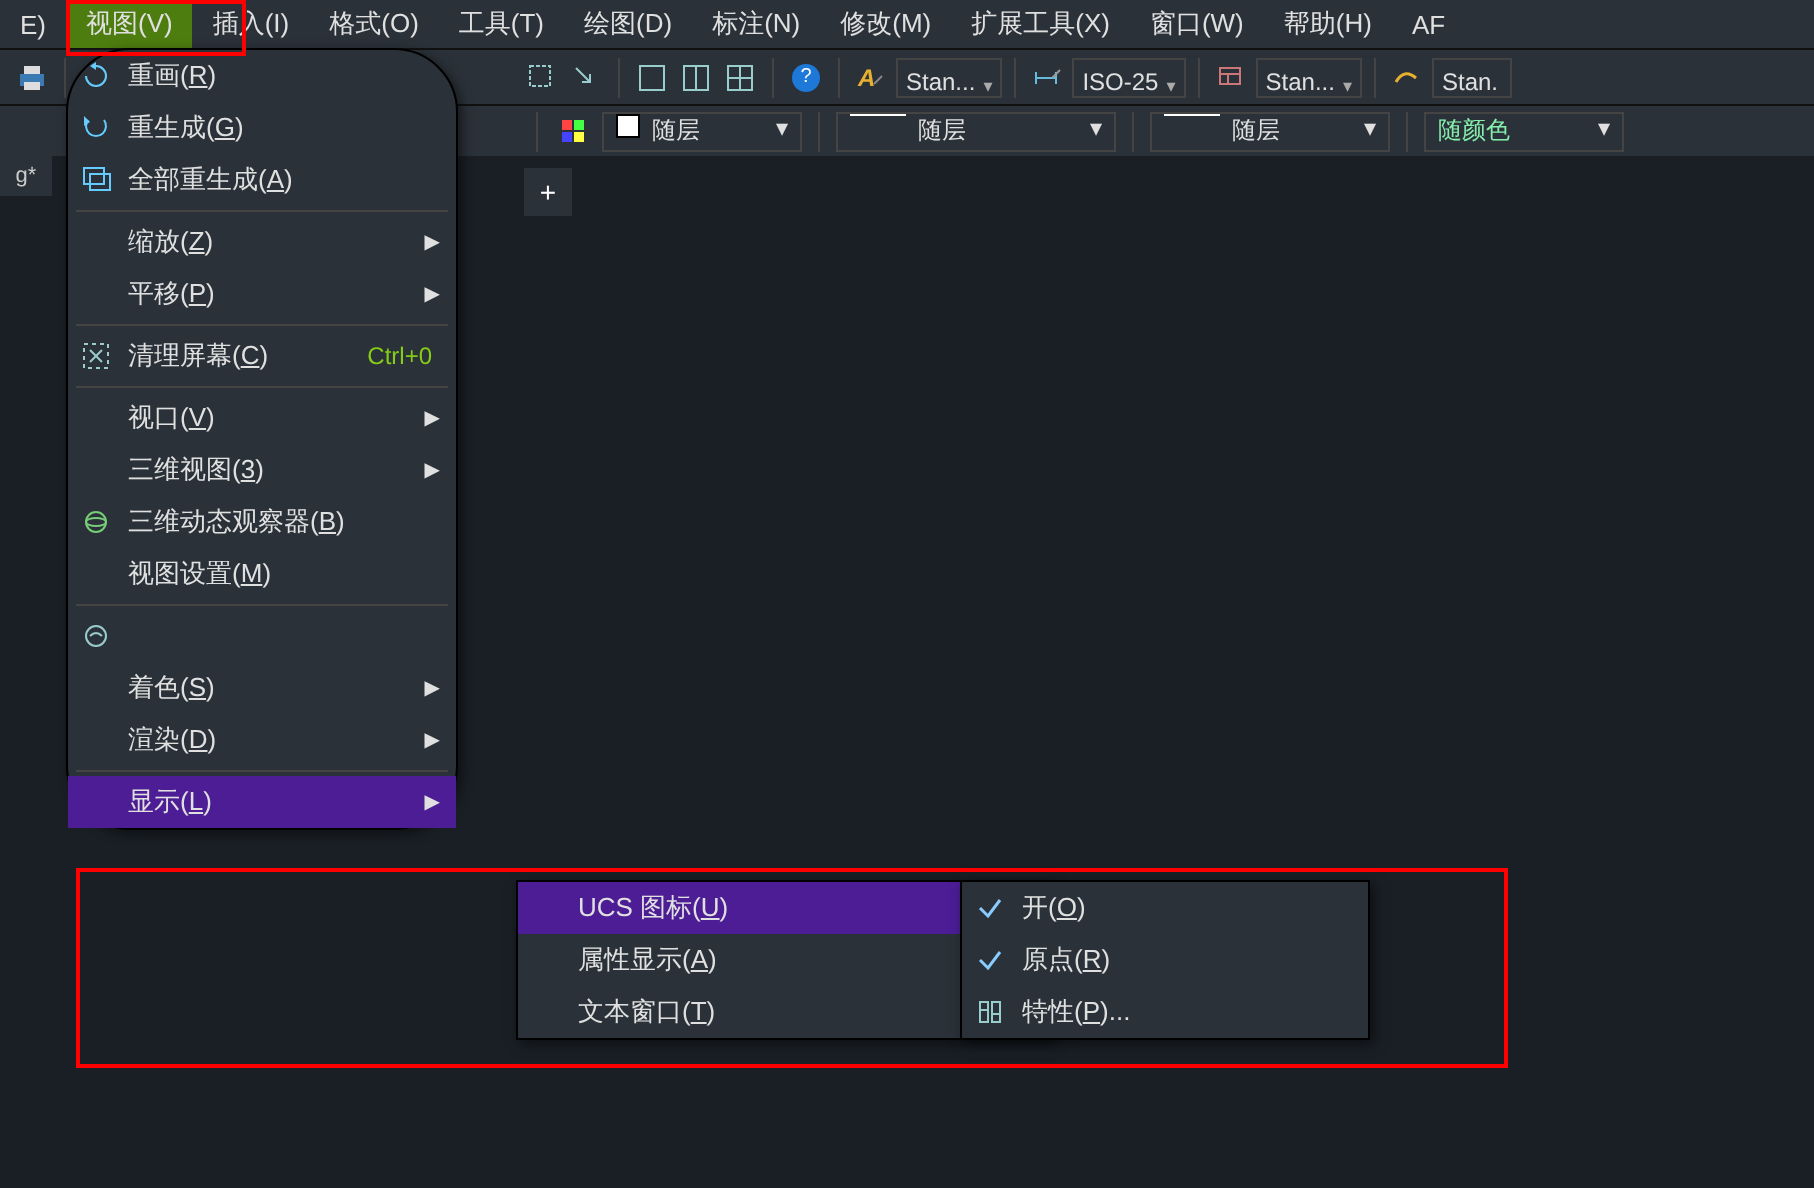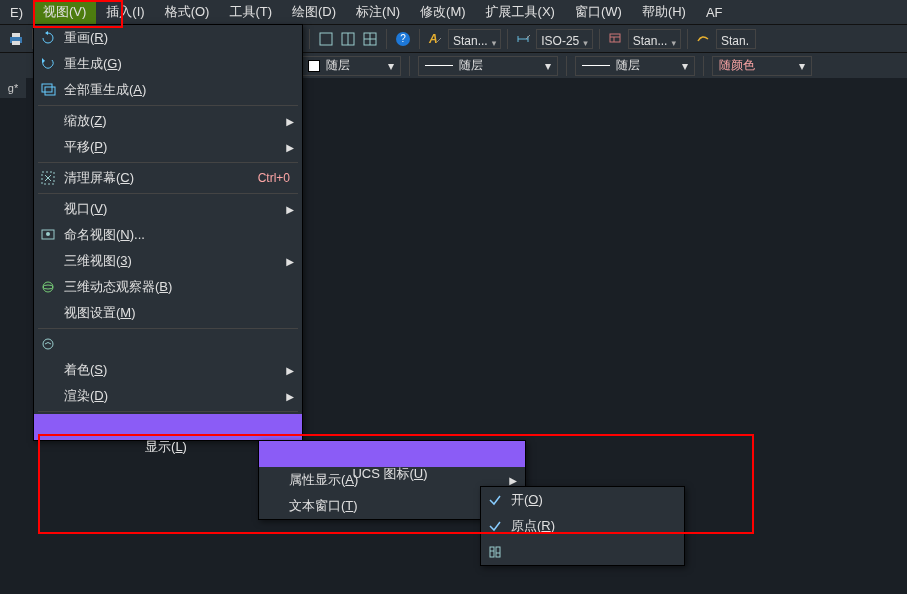"重画(R)" .dd1 { border-radius: none -> 32px; width: 270px -> 196px }
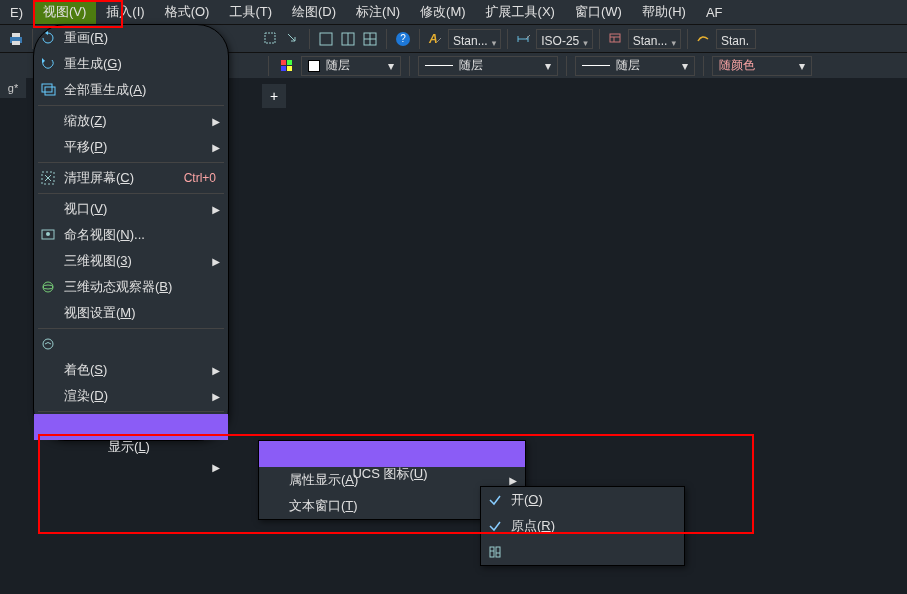"随层" .layer-combo { align-items: center -> flex-start }
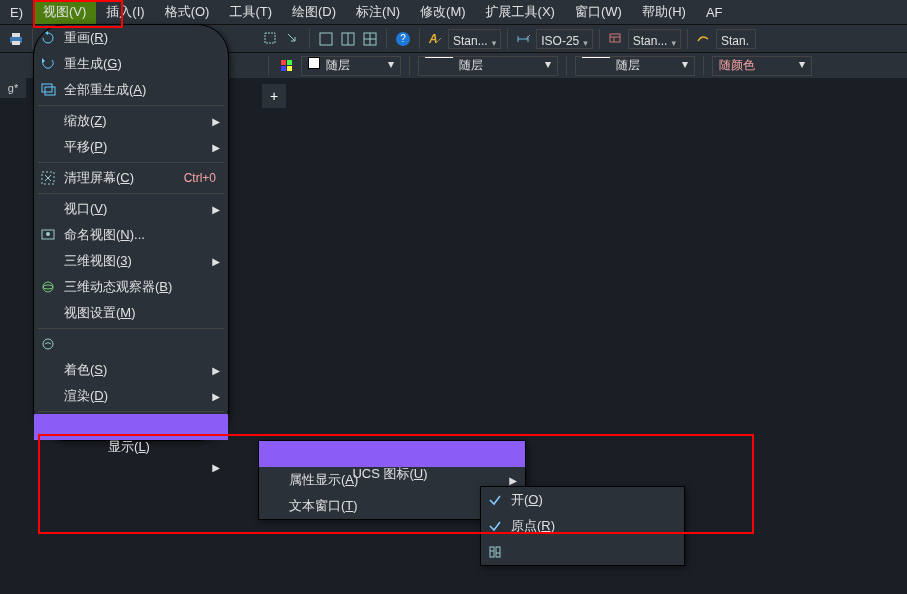"随颜色" span { color: #fca5a5 -> #86efac }
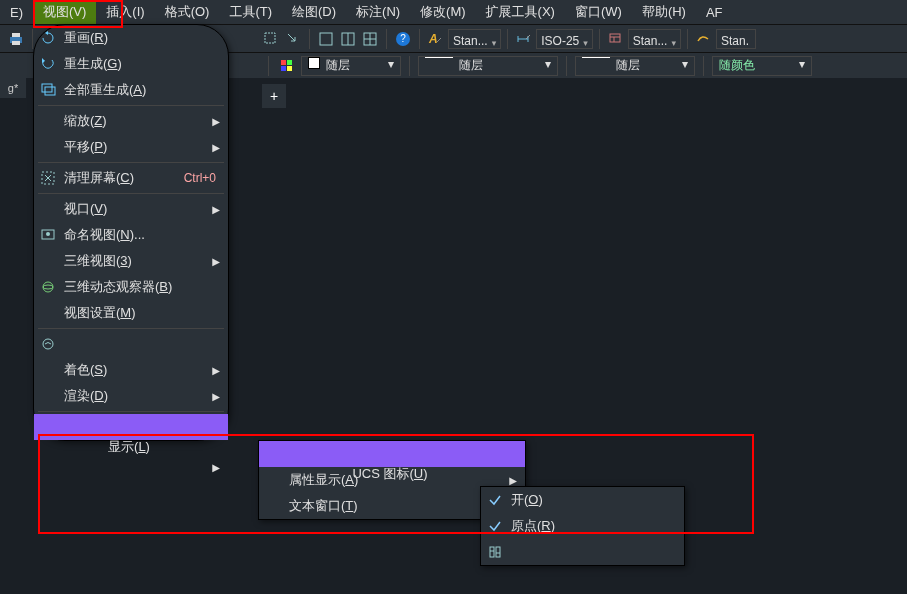"Ctrl+0" .dd-sc { color: #fca5a5 -> #84cc16 }
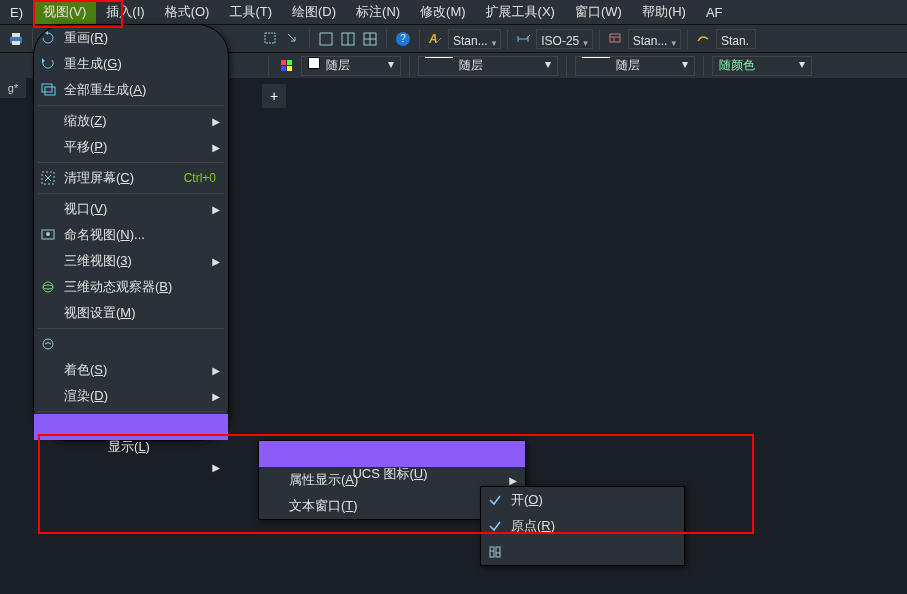"命名视图(N)..." div.dd-item { html: <div> <span> <svg> <rect></rect> <circle></circle> </svg> </span> <span>命名视图(<u>N</u>)...</span> </div> -> none }
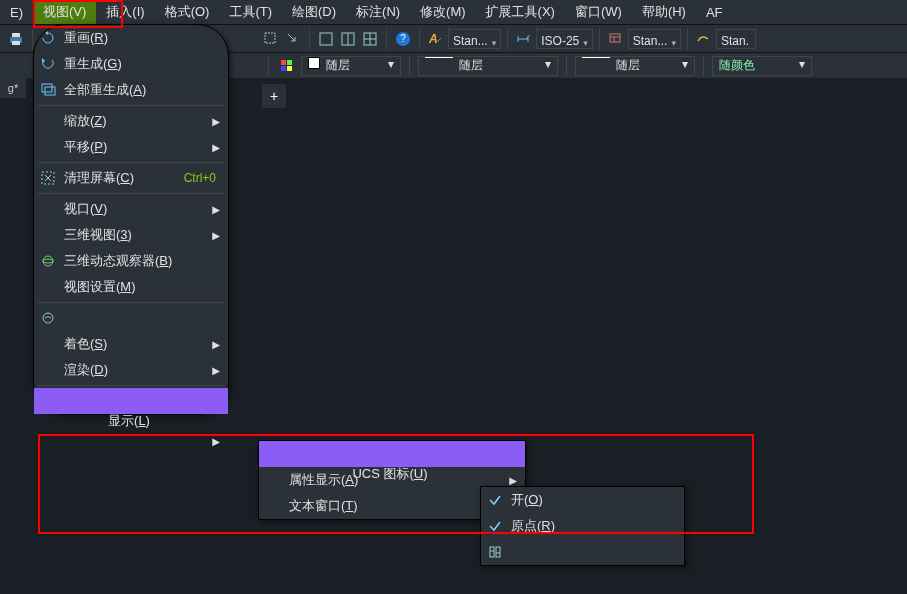"显示(L)" .dd-item.hi { background: #8b5cf6 -> #4c1d95; flex-direction: column -> none }
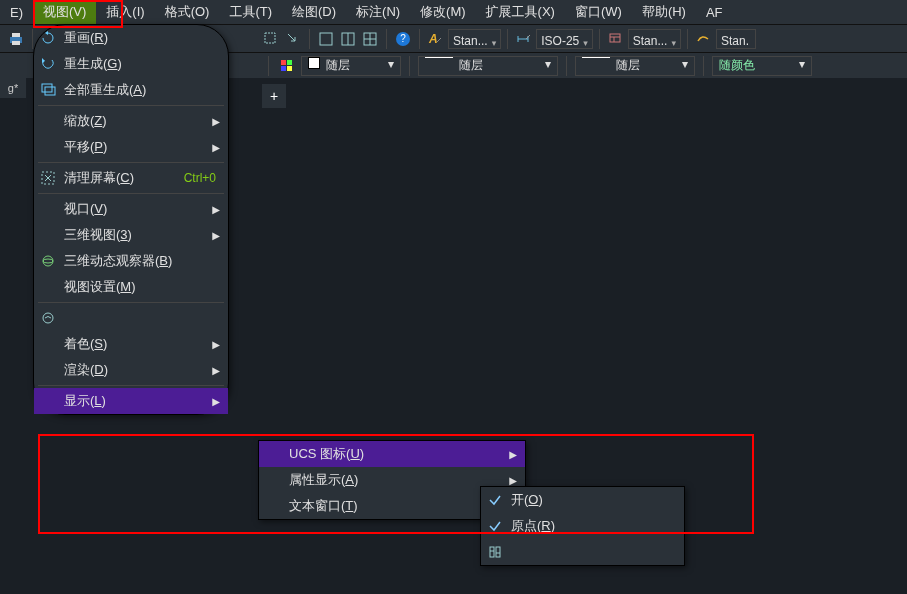"开(O)" .dd3 { margin-top: 46px -> none }
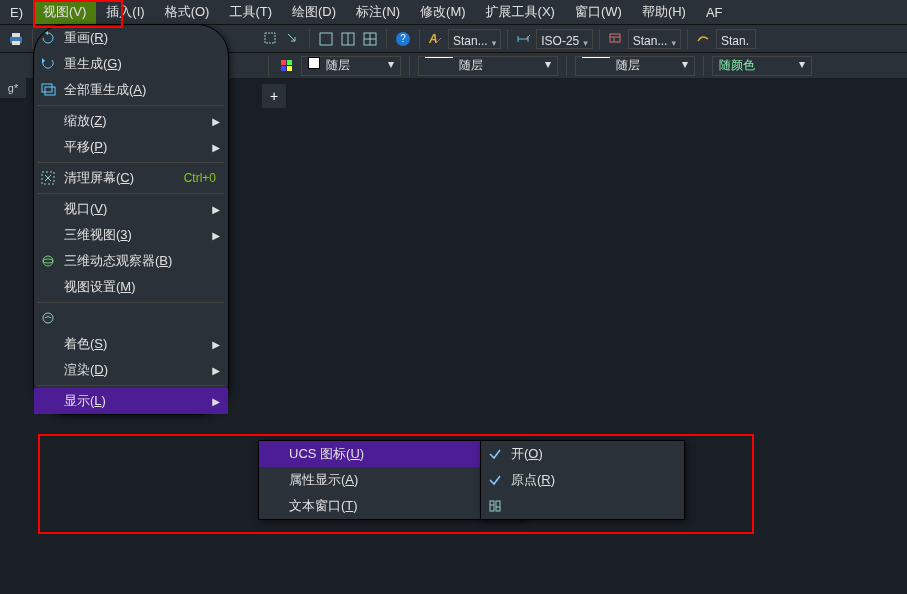"特性(P)..." span.dd-label { html: none -> <span>特性(<u>P</u>)...</span> }
